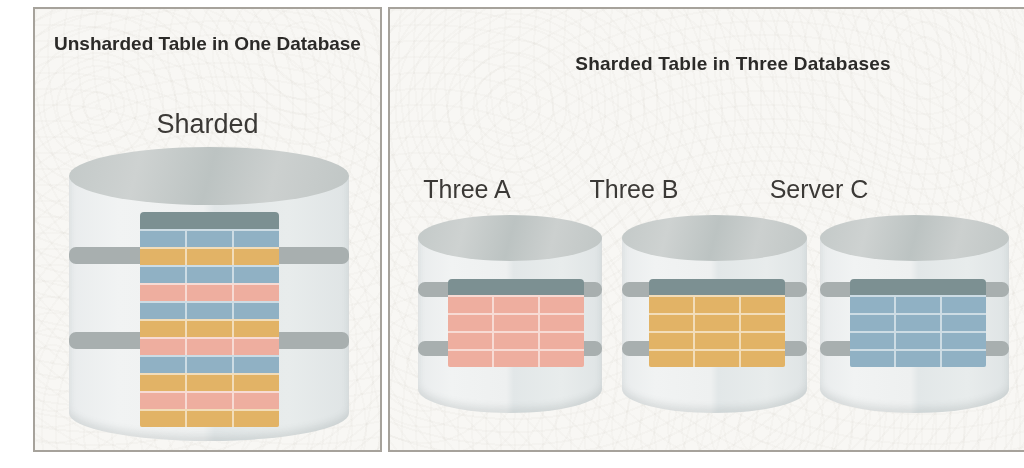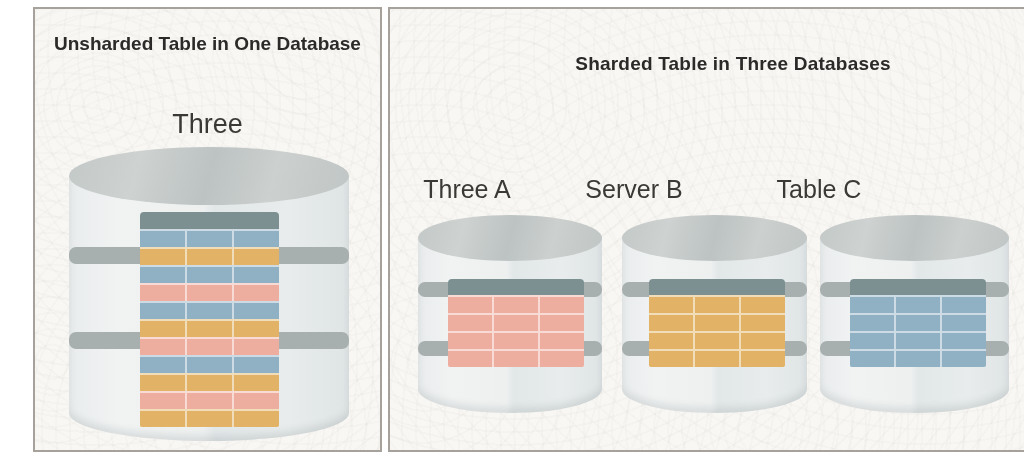"Three" div.server-label { text: Three -> Sharded }
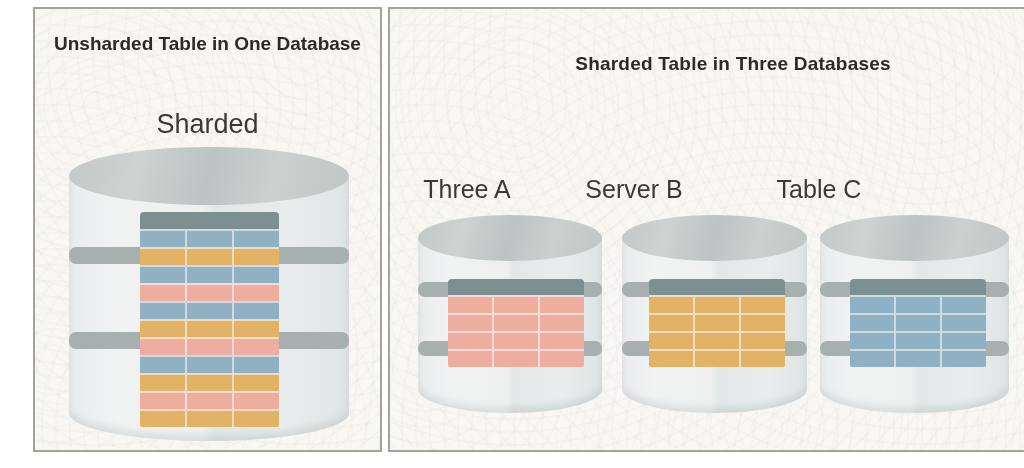"Server B" div.server-label { text: Server -> Three }
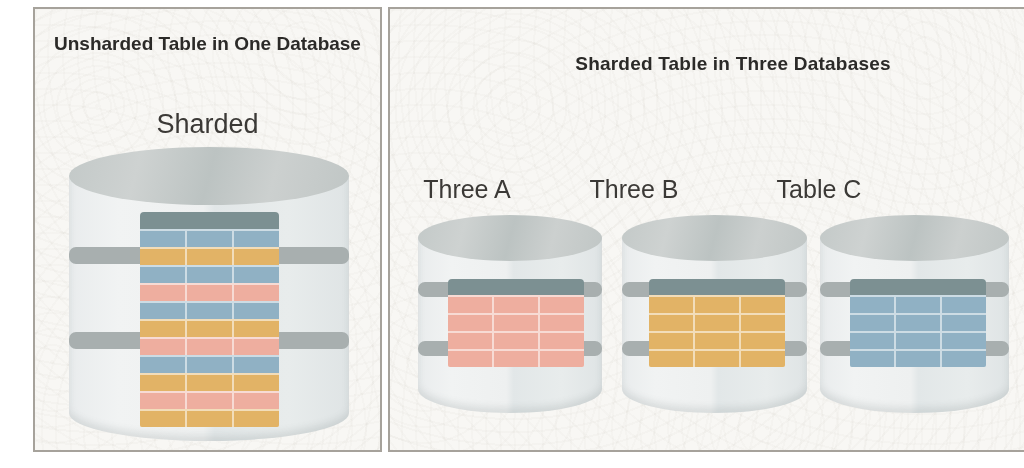"Table C" div.server-label { text: Table -> Server }
